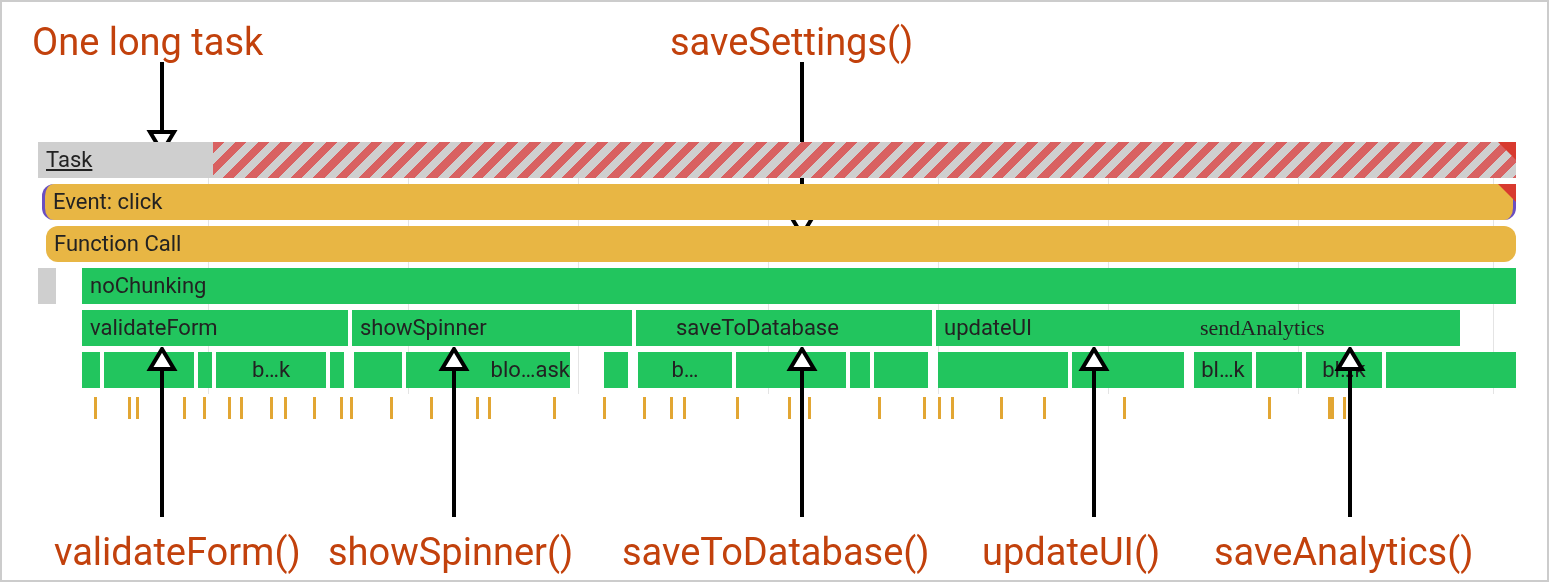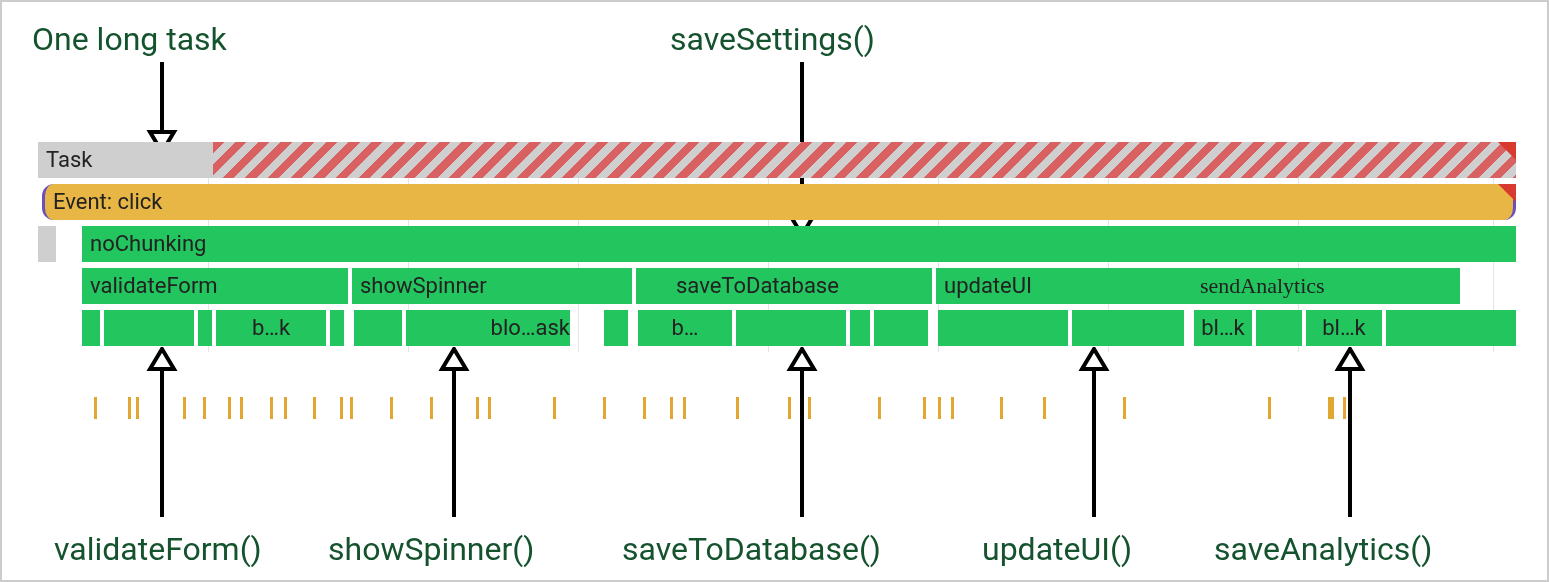"One long task" .annotation-text { color: #14532d -> #c2410c; font-size: 32px -> 38px }
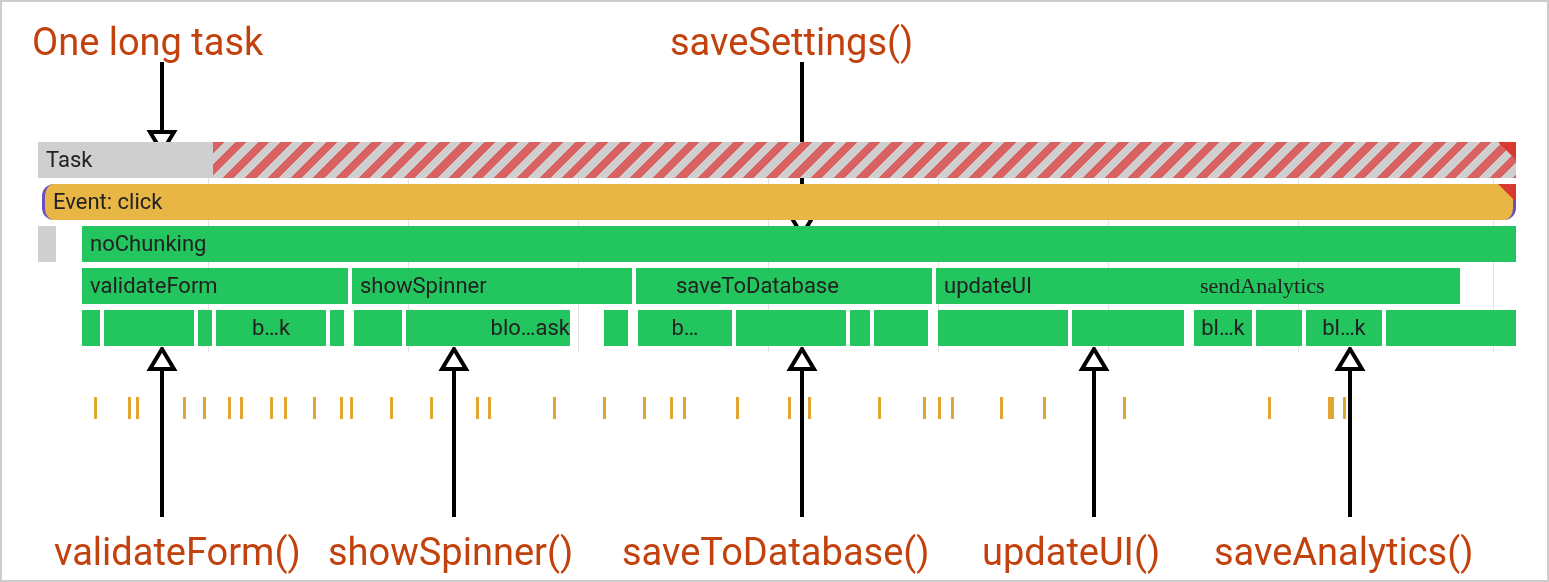"Task" div.bar { text-decoration: none -> underline }
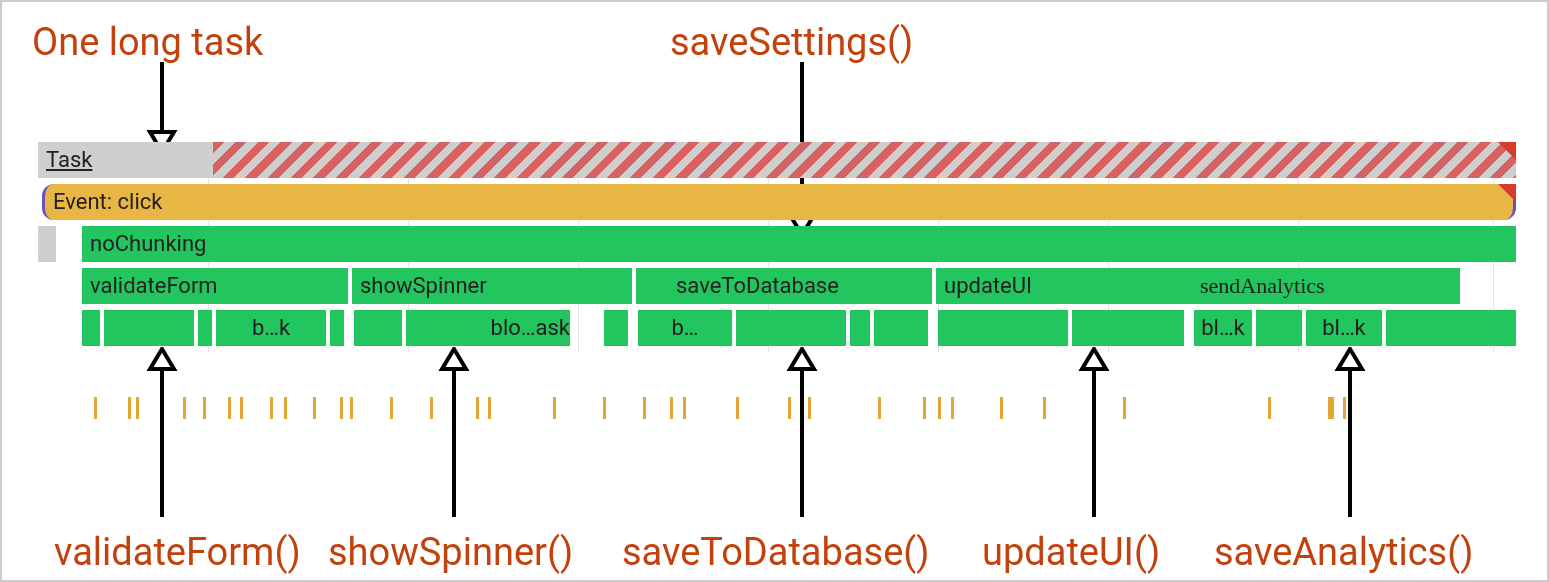"Function Call" div.row { html: none -> <div> <div>Function Call</div> </div> }
